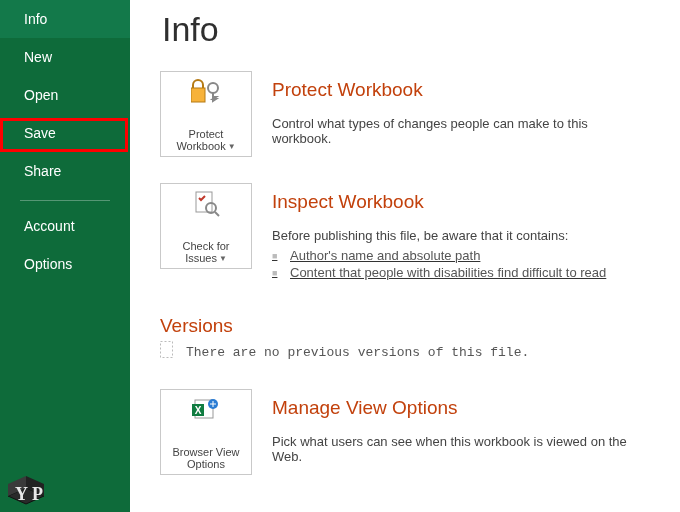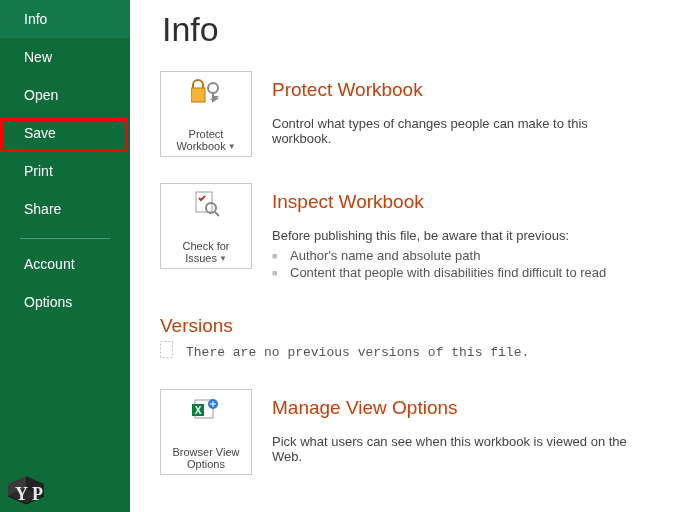"Print" div.sidebar-item { html: <div> <span>Print</span> </div> -> none }
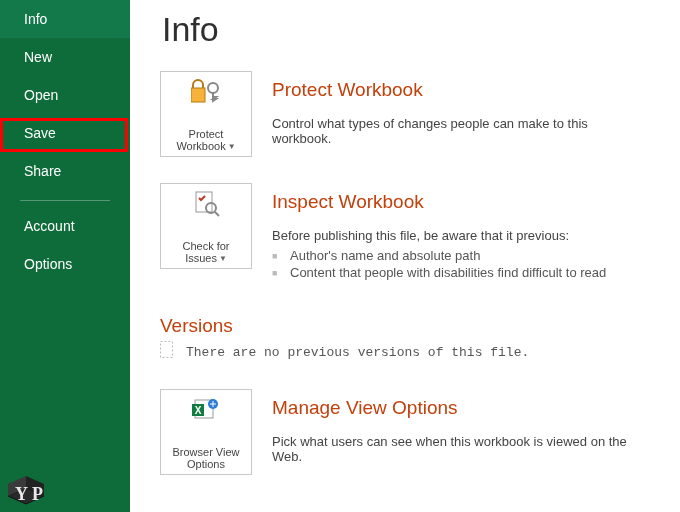"Before publishing this file, be" div.section-desc { text: previous -> contains }
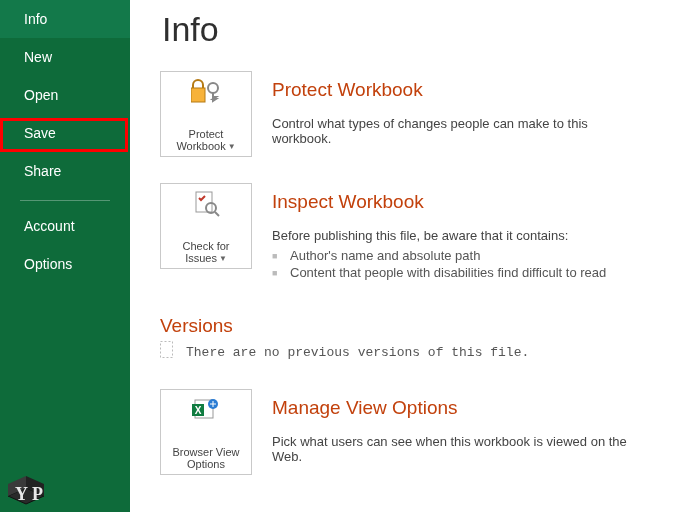"Author's name and absolute path" .bullets { text-decoration: none -> underline }
